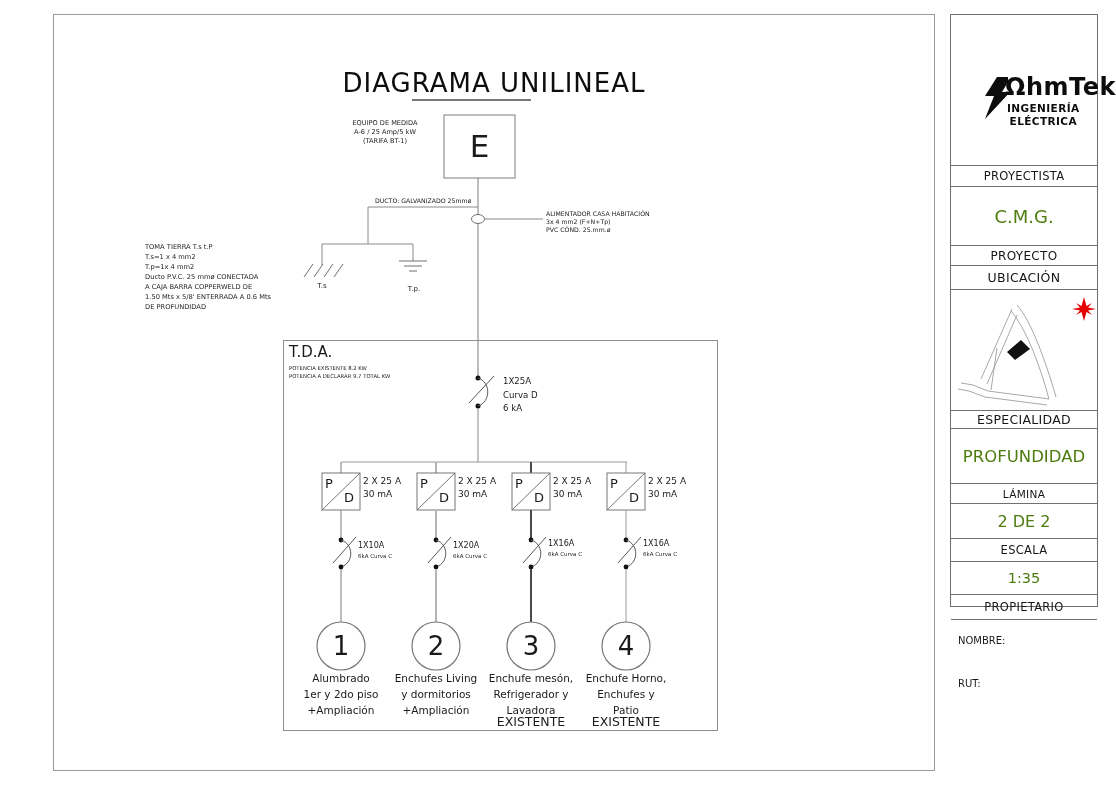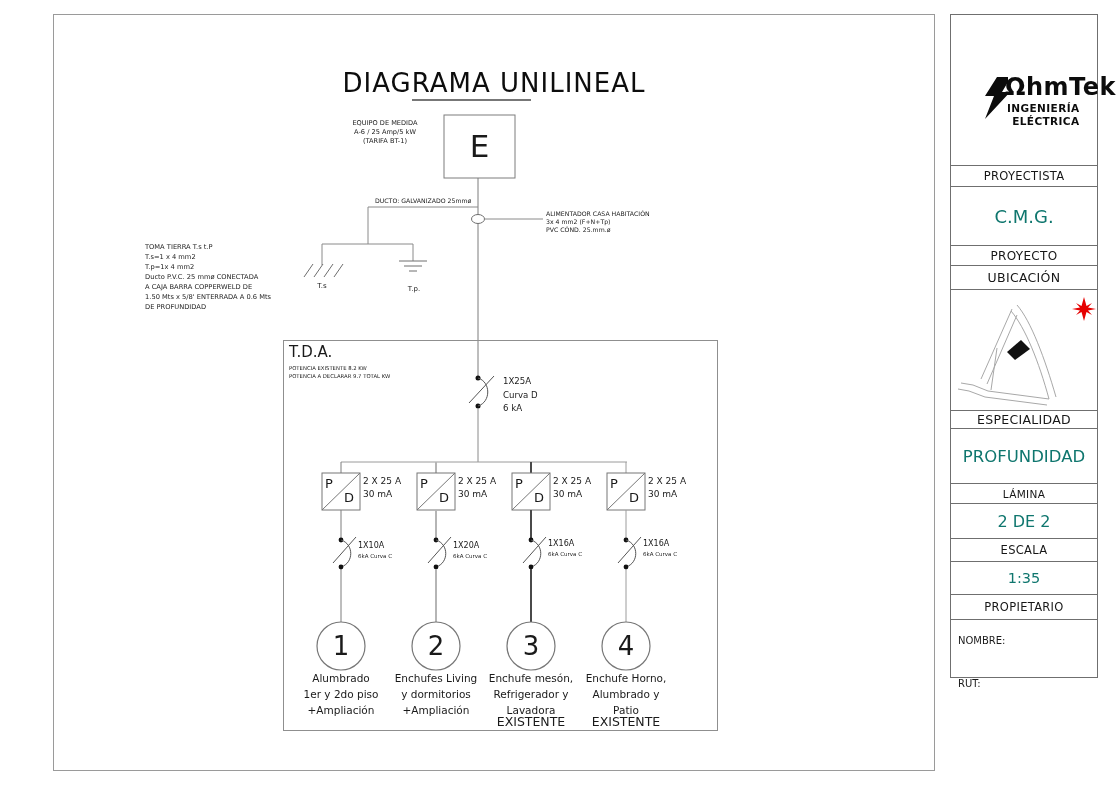"ΩhmTek" #titleblock { height: 664px -> 593px }
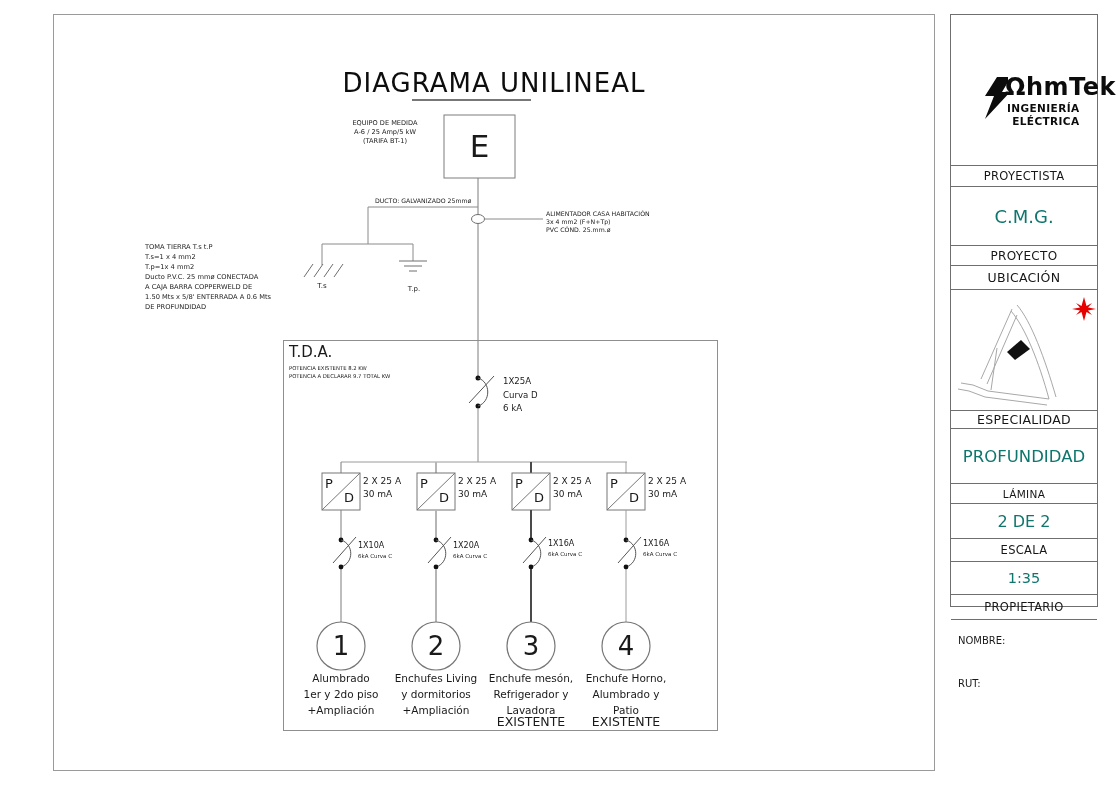"INGENIERÍA" div.txt { text-align: right -> center }
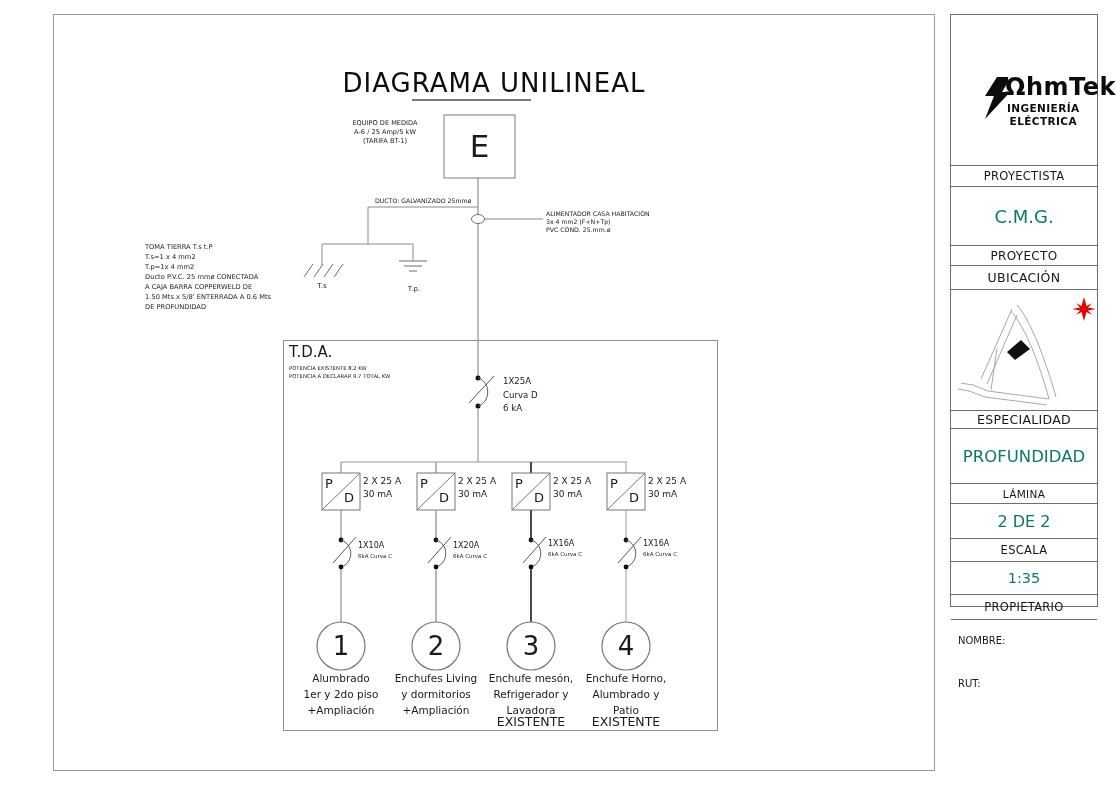"C.M.G." .tb-val { color: #0f766e -> #4d7c0f }
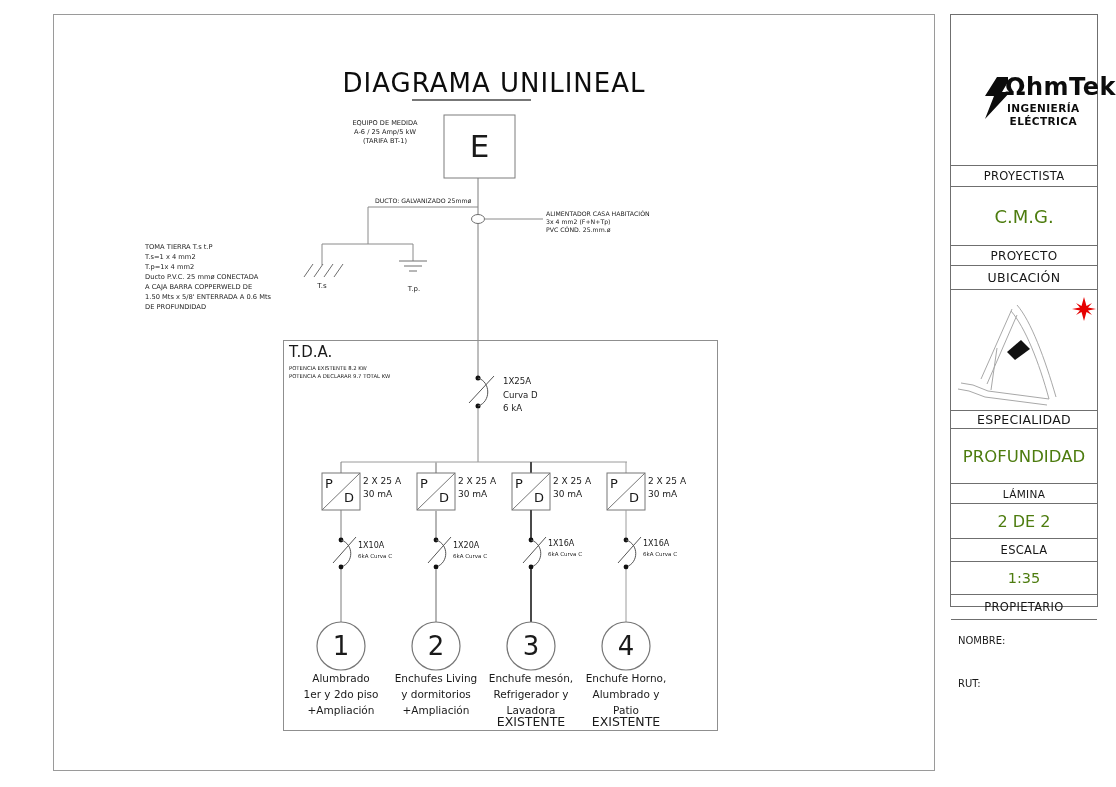"Enchufe Horno," div.txt { text: Alumbrado -> Enchufes }
